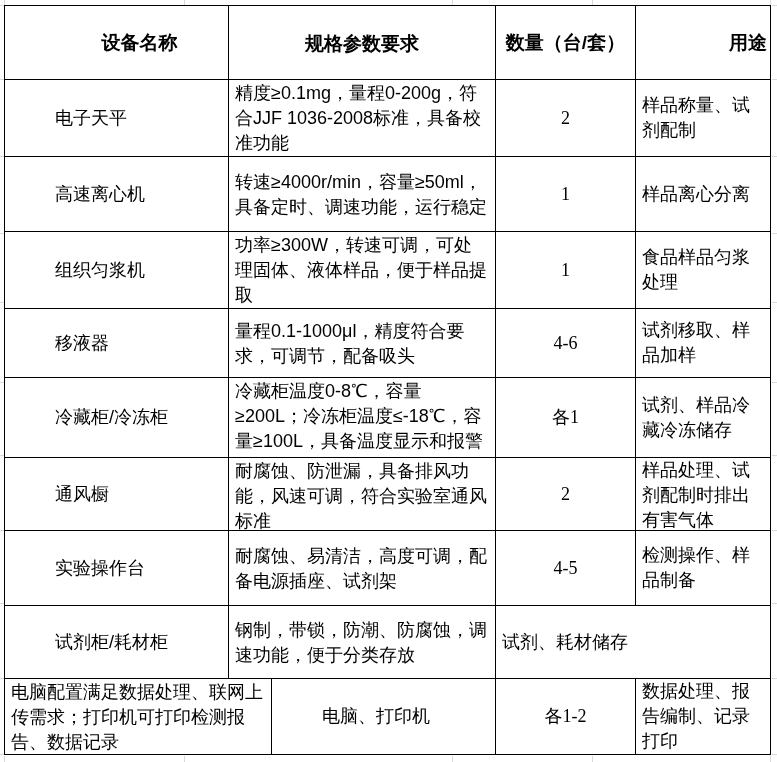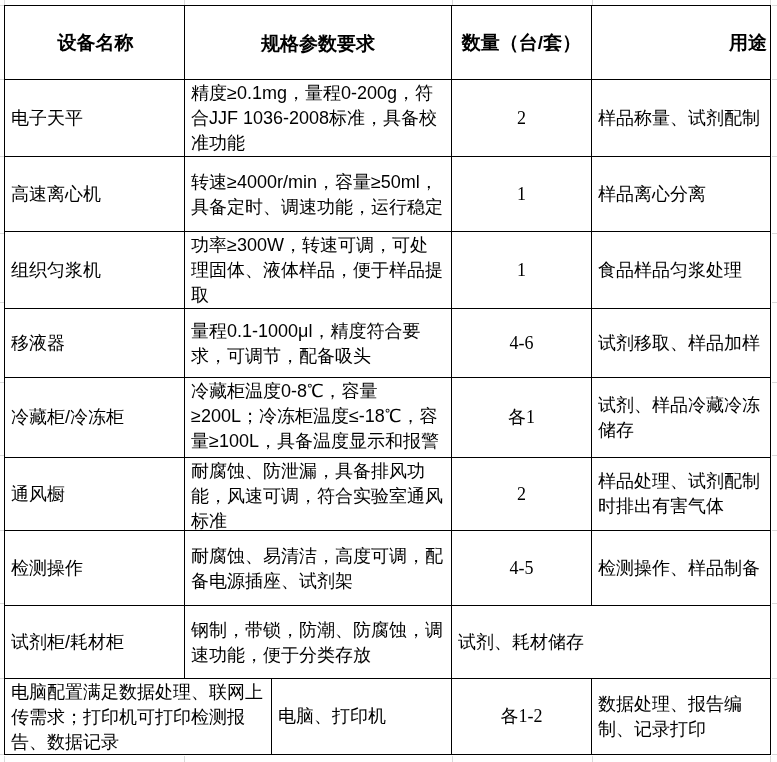"设备名称" .c1 { margin-left: none -> 44px }
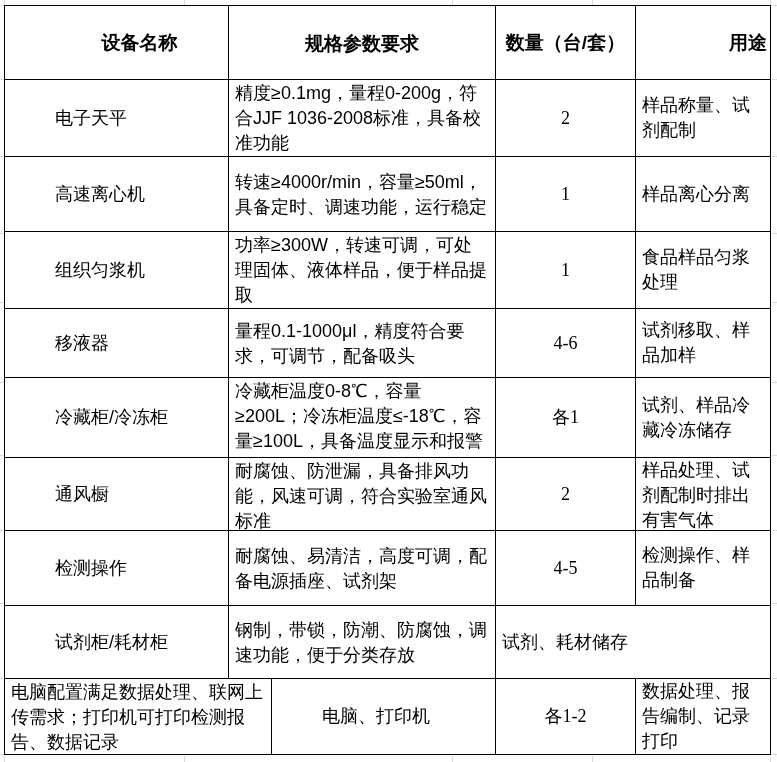"检测操作" div.inner { text: 检测操作 -> 实验操作台 }
